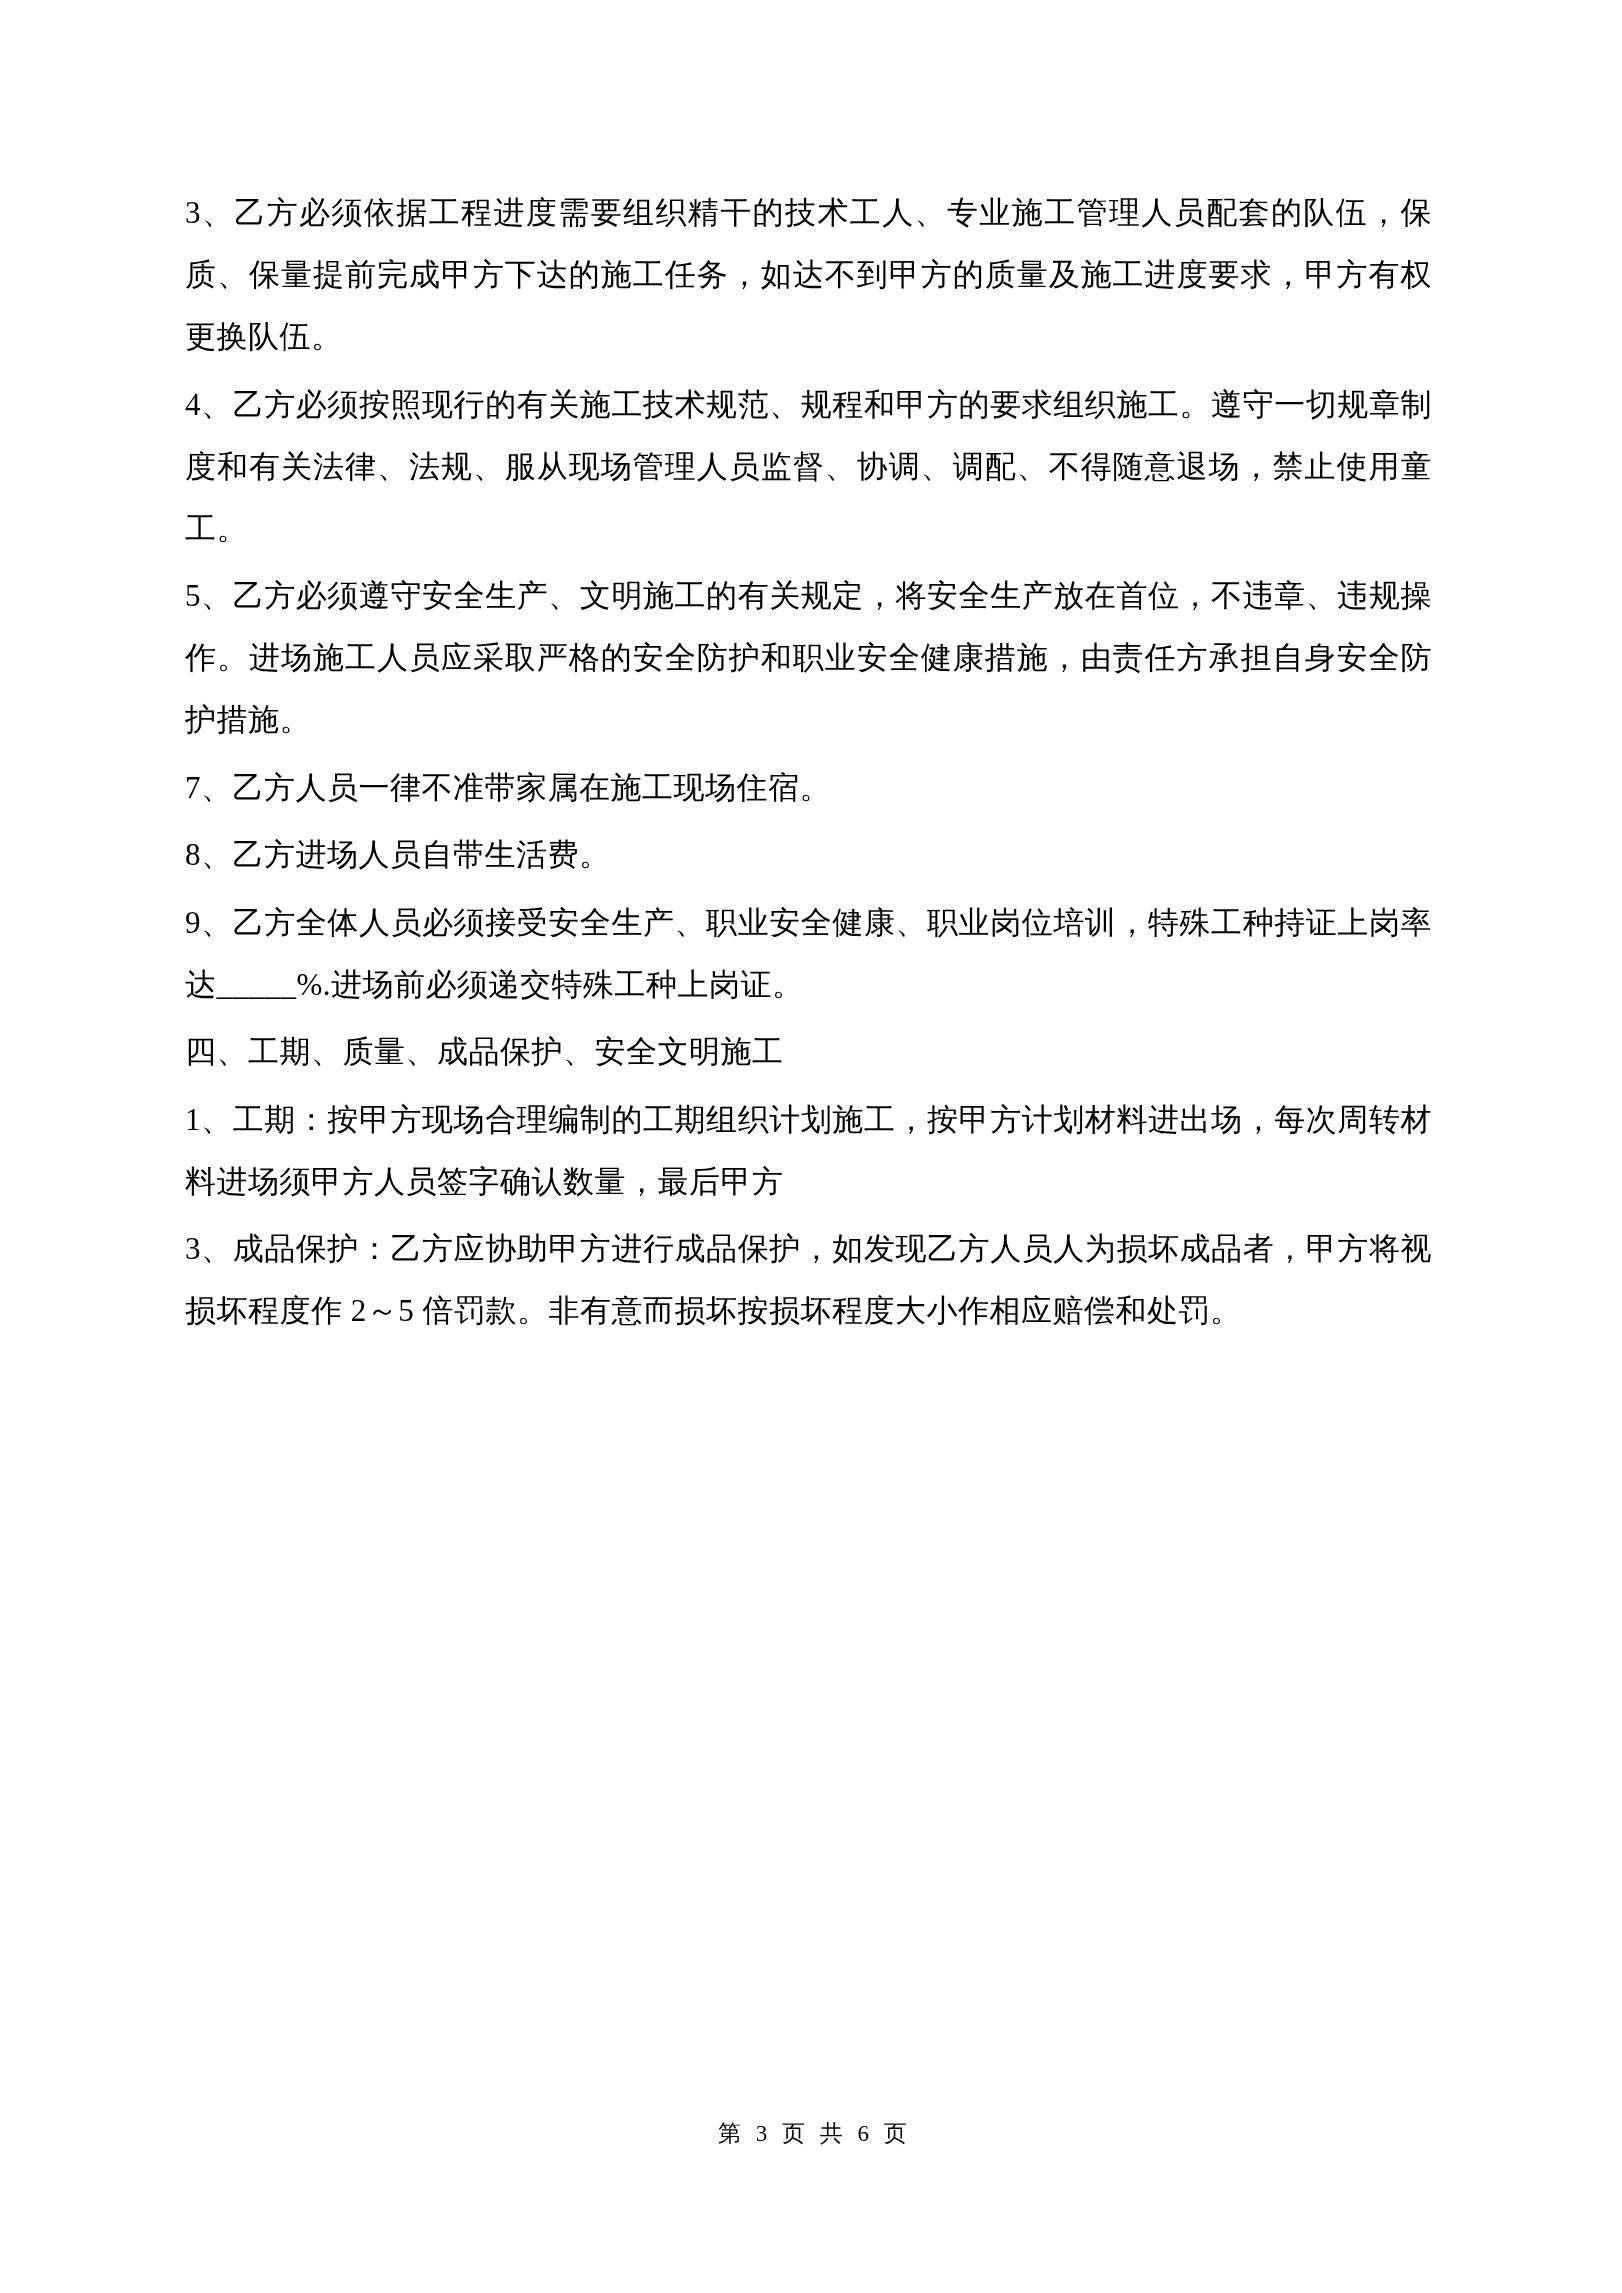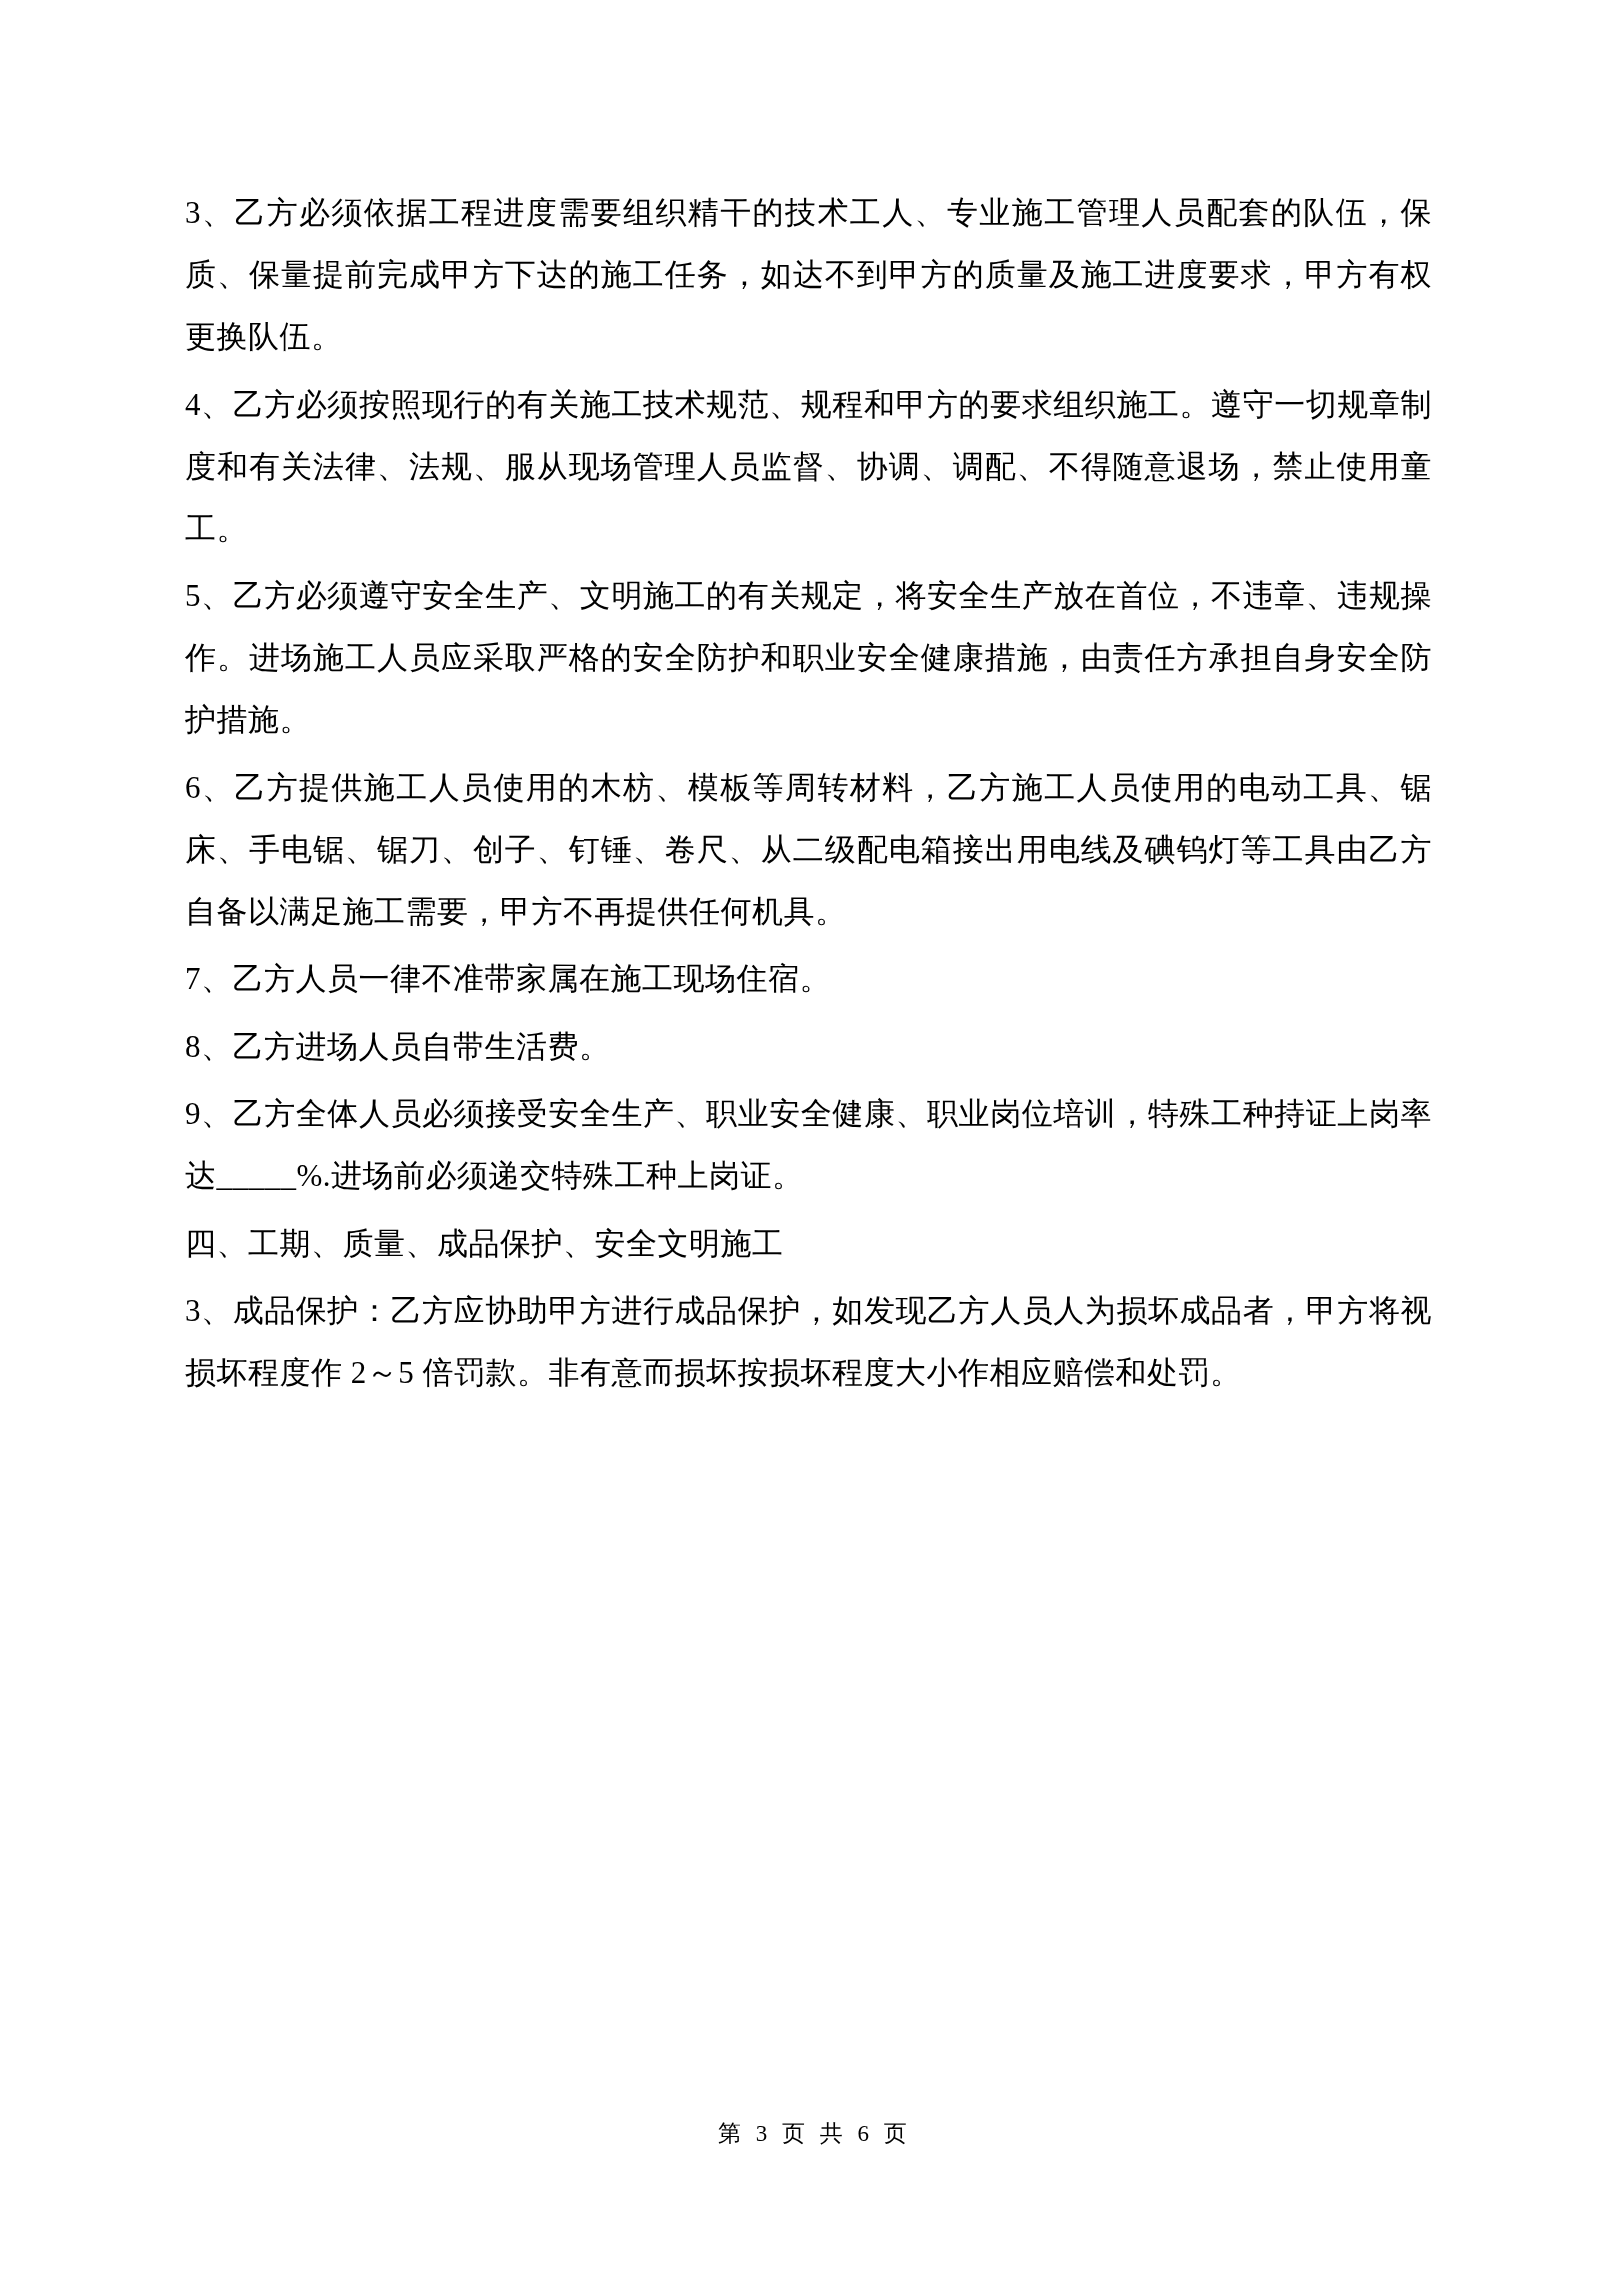"6、乙方提供施工人员使用的木枋、模板等周转材料，乙方施工人员使用的电动工具、锯床" p.para { html: <p>6、乙方提供施工人员使用的木枋、模板等周转材料，乙方施工人员使用的电动工具、锯床、手电锯、锯刀、创子、钉锤、卷尺、从二级配电箱接出用电线及碘钨灯等工具由乙方自备以满足施工需要，甲方不再提供任何机具。</p> -> none }
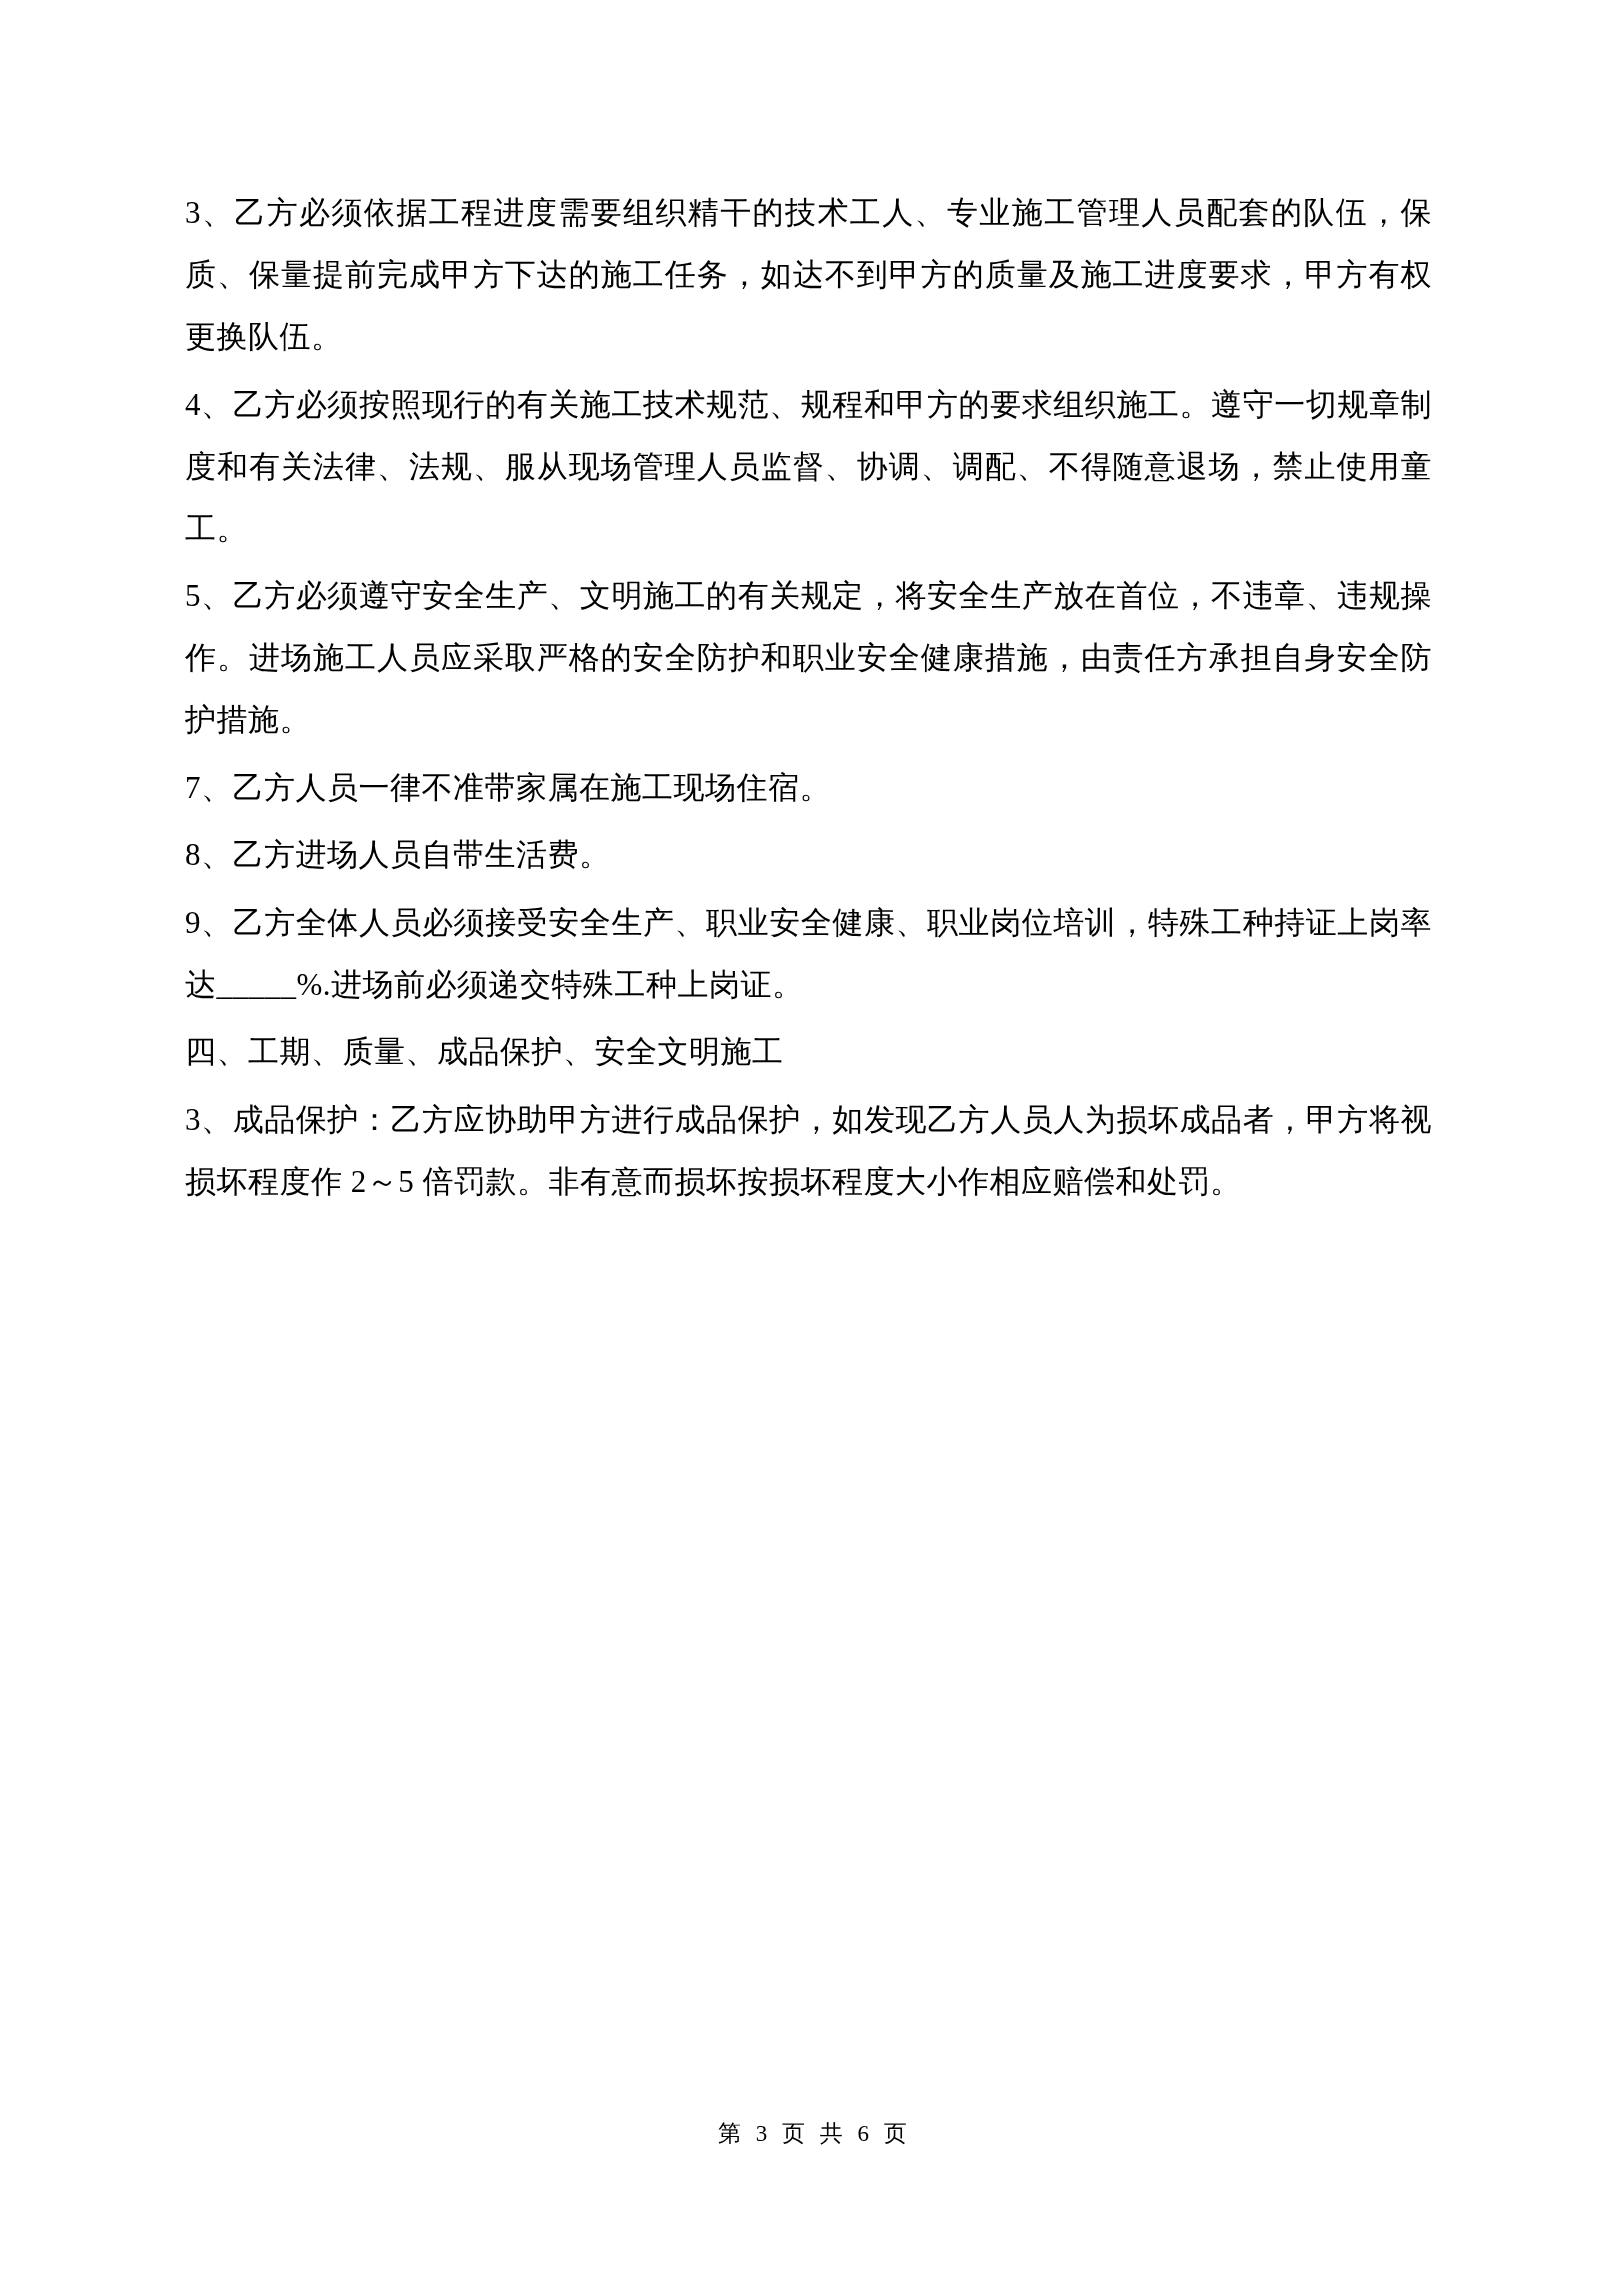"1、工期：按甲方现场合理编制的工期组织计划施工，按甲方计划材料进出场，每次周转材" p.para { html: none -> <p>1、工期：按甲方现场合理编制的工期组织计划施工，按甲方计划材料进出场，每次周转材料进场须甲方人员签字确认数量，最后甲方</p> }
